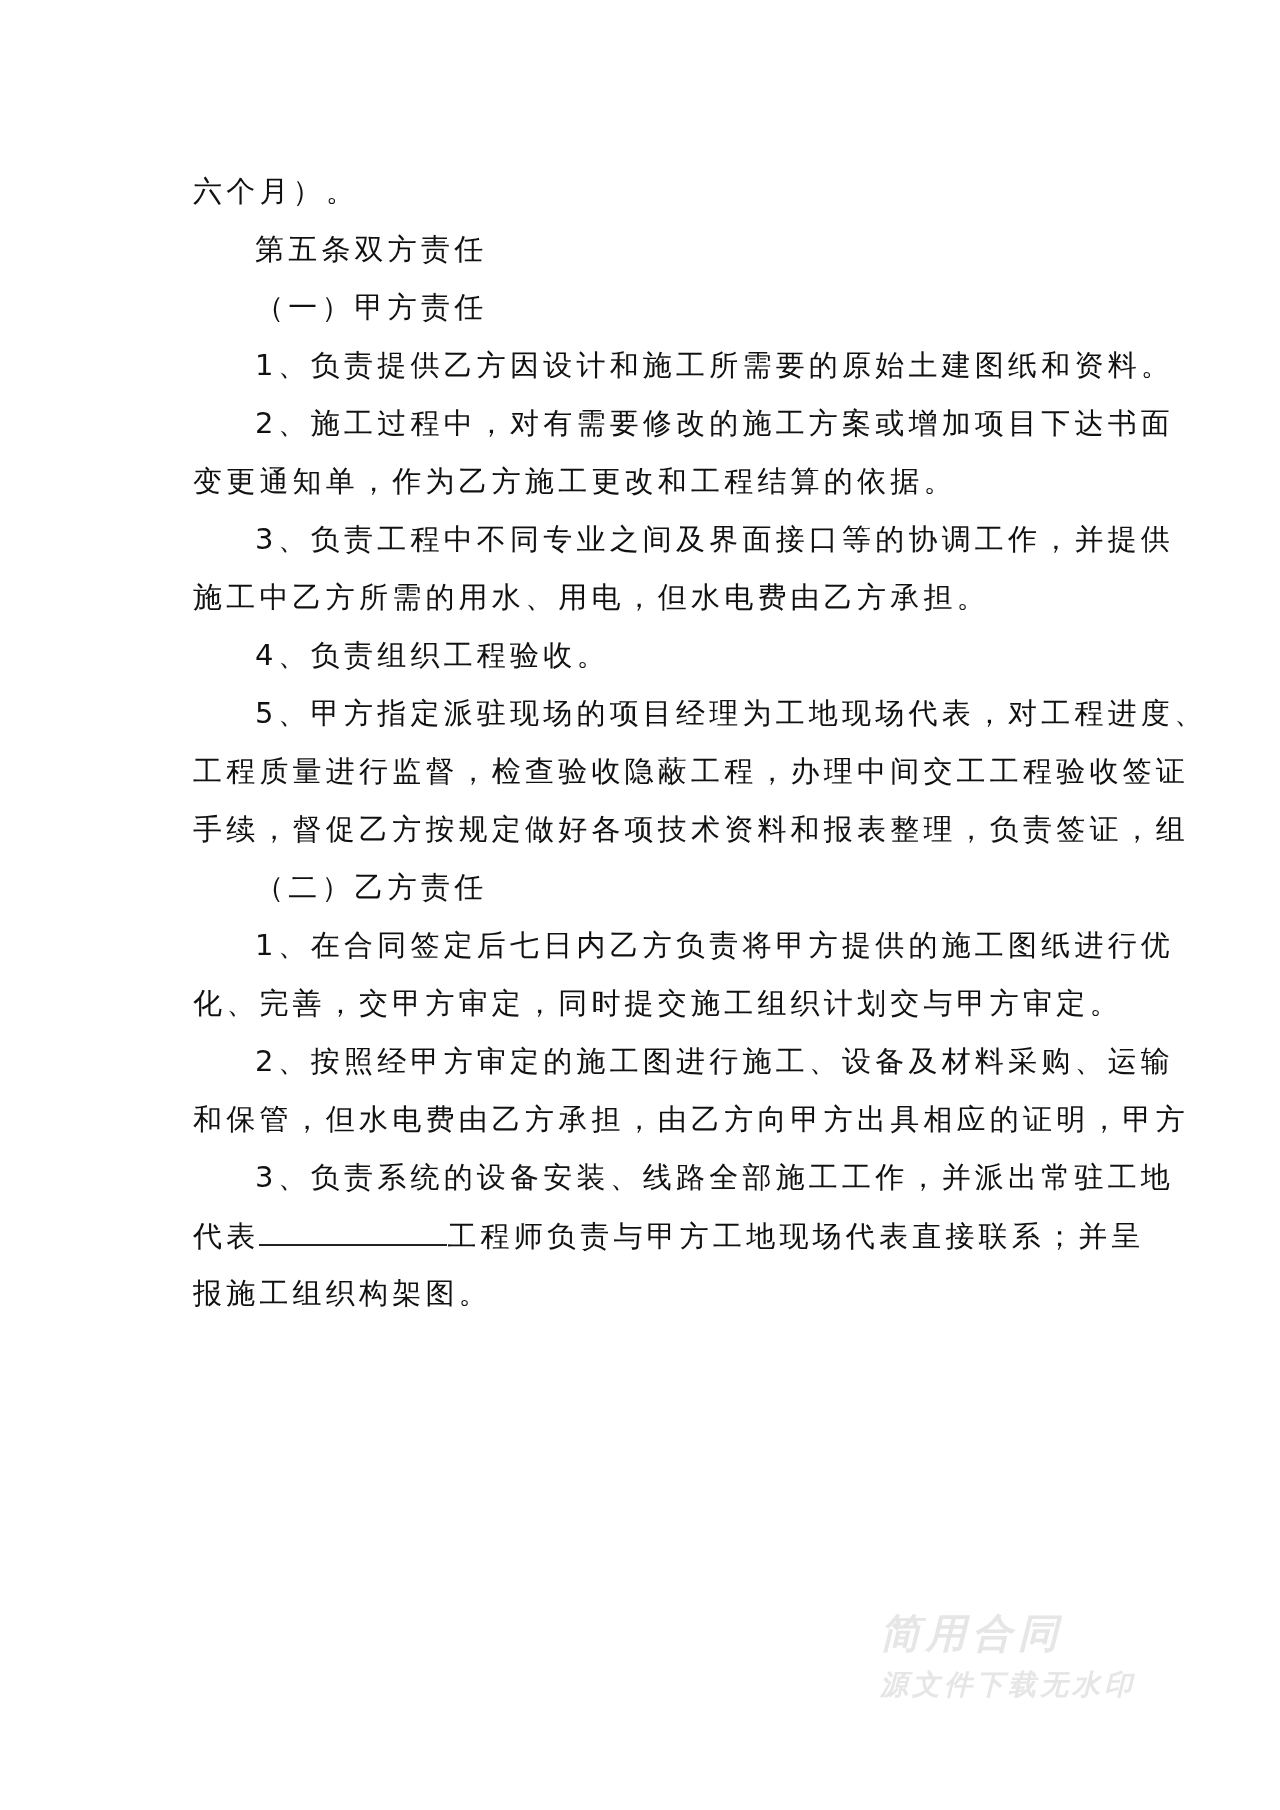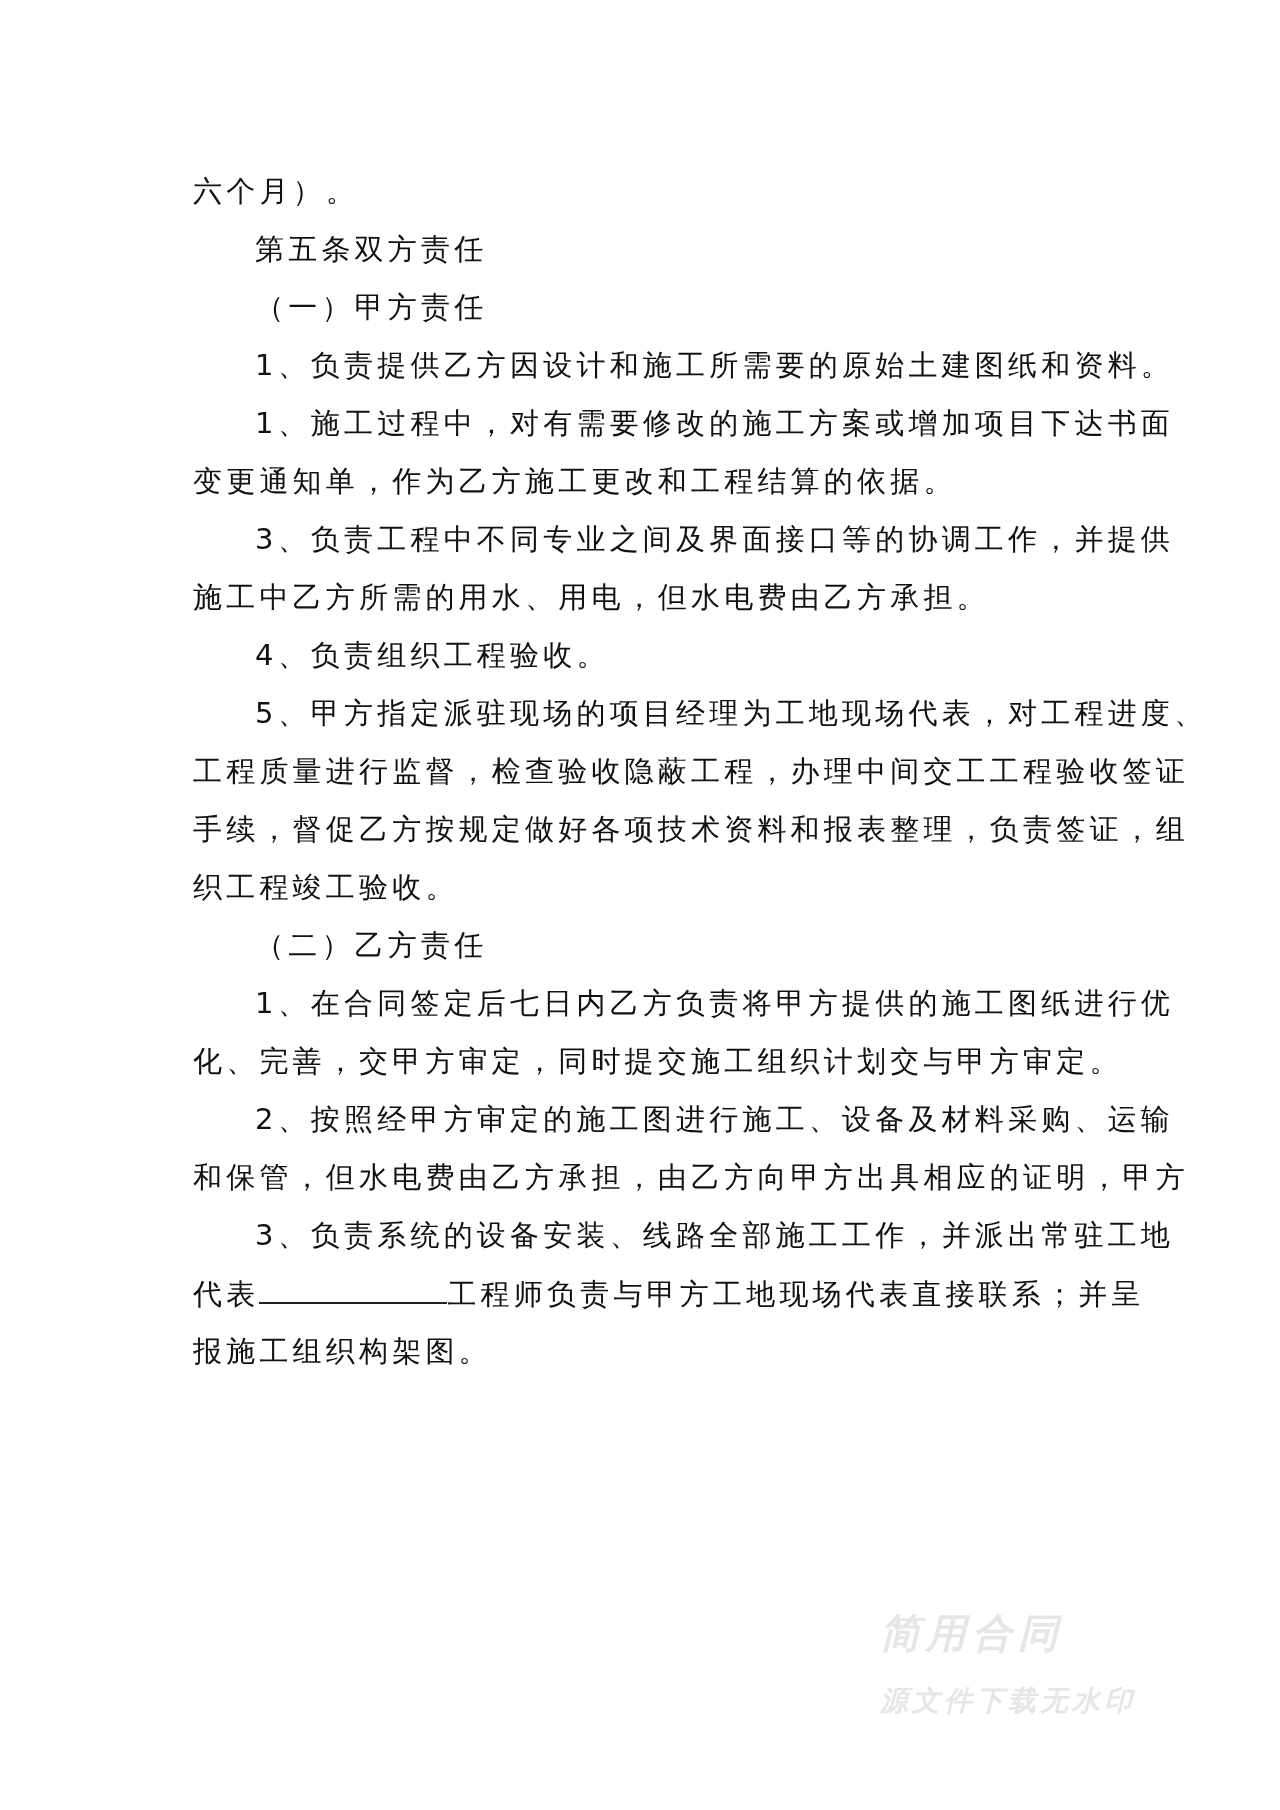"1、施工过程中，对有需要修改的施工方案或增加项目下达书面" div.line { text: 1 -> 2 }
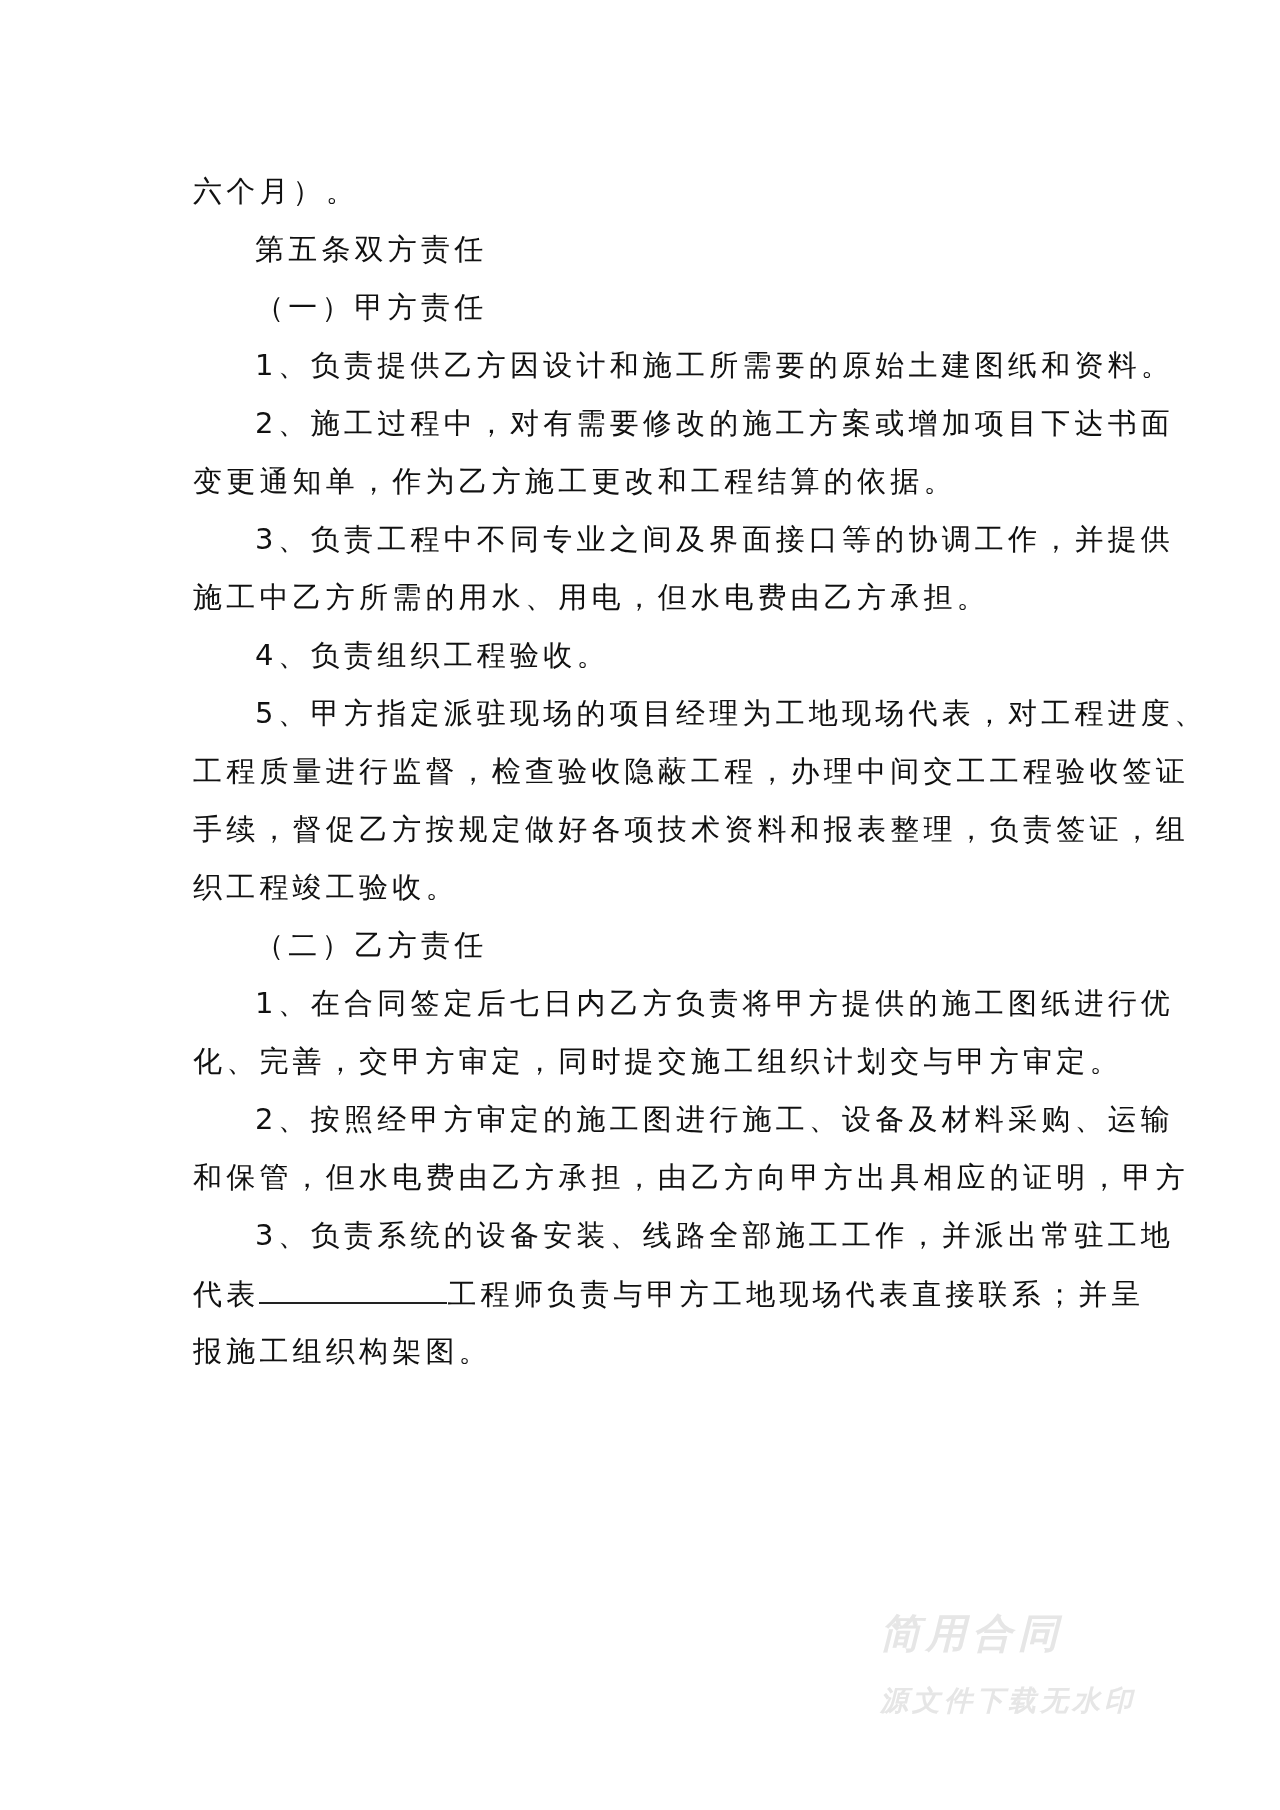"织工程竣工验收。" div.line { html: <div>织工程竣工验收。</div> -> none }
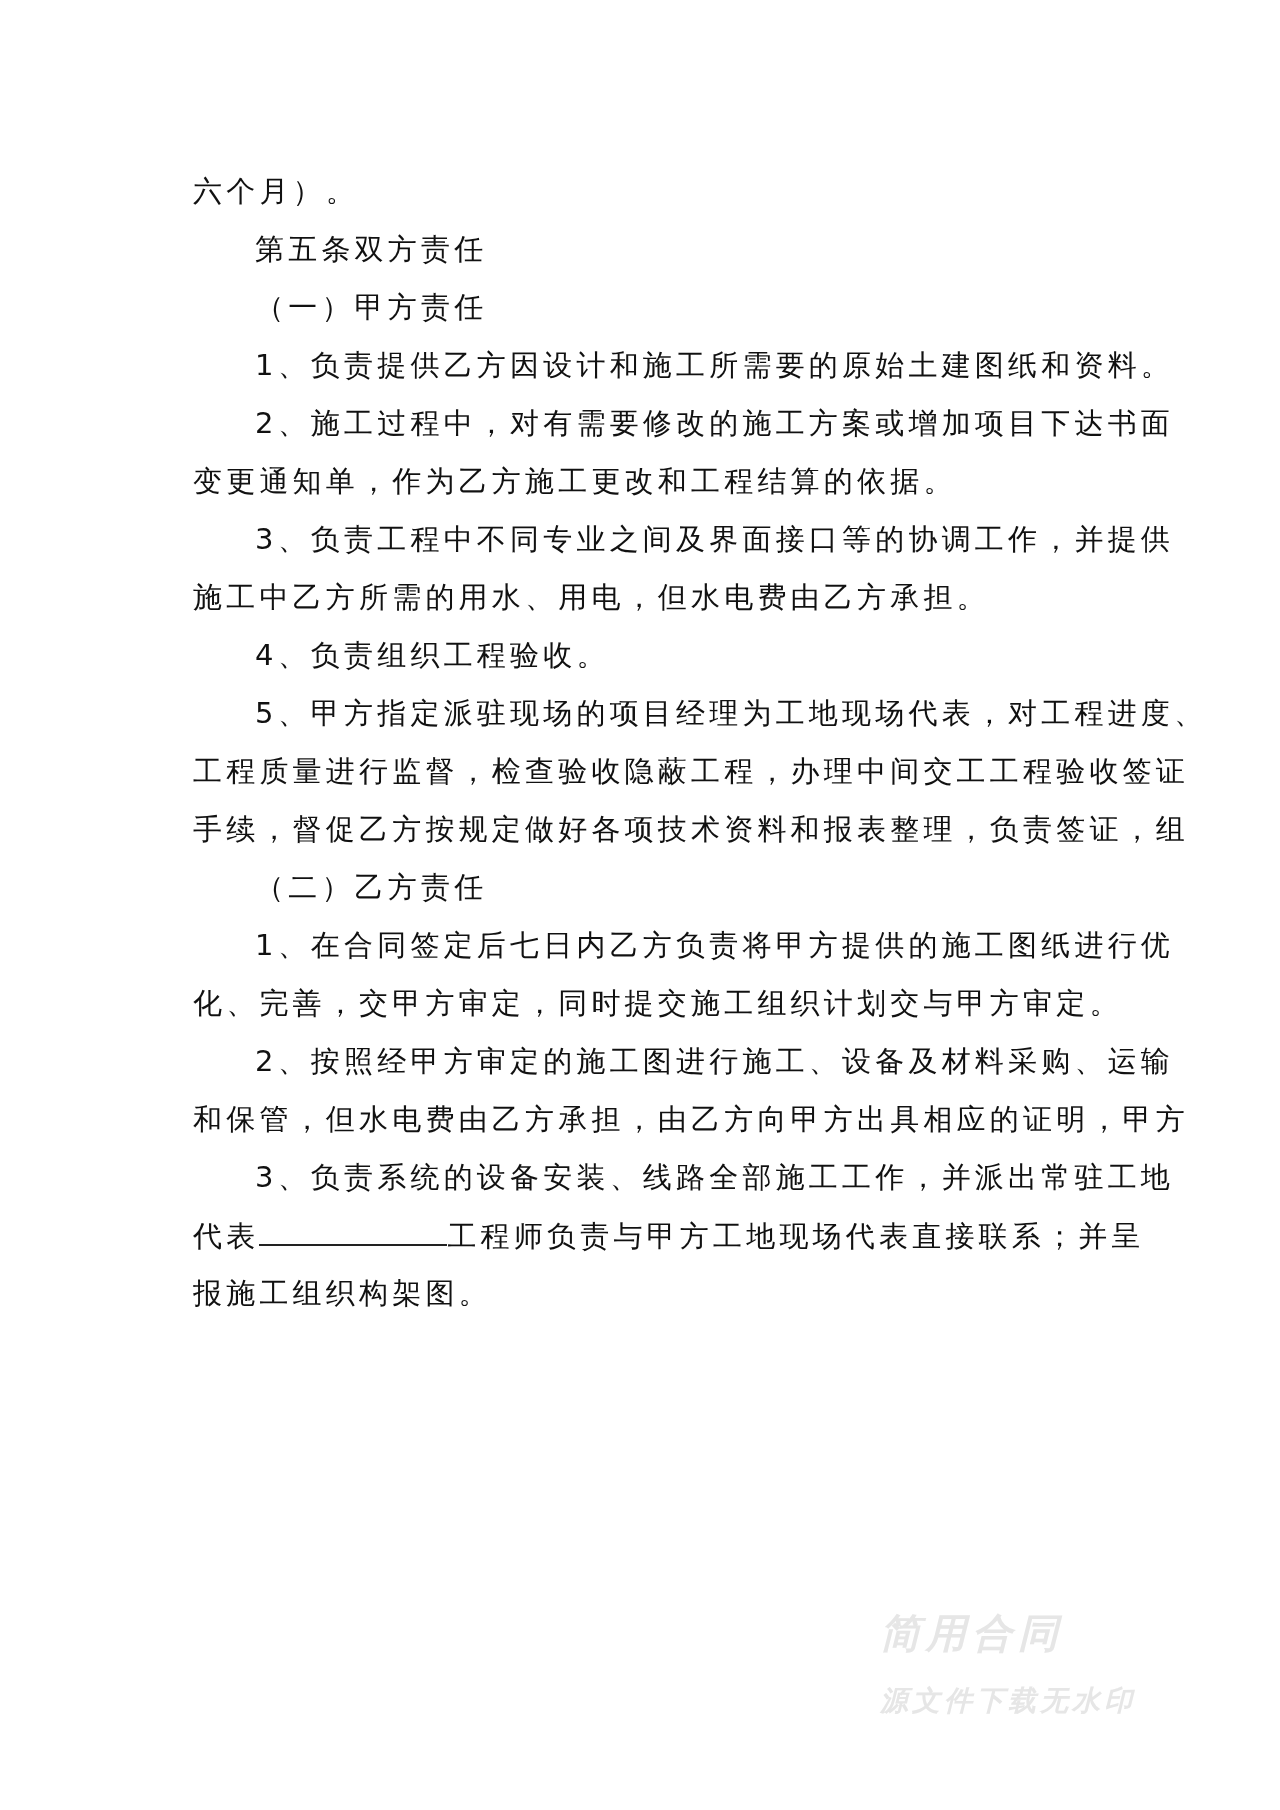"源文件下载无水印" .wm-sub { margin-top: 16px -> 0 }
